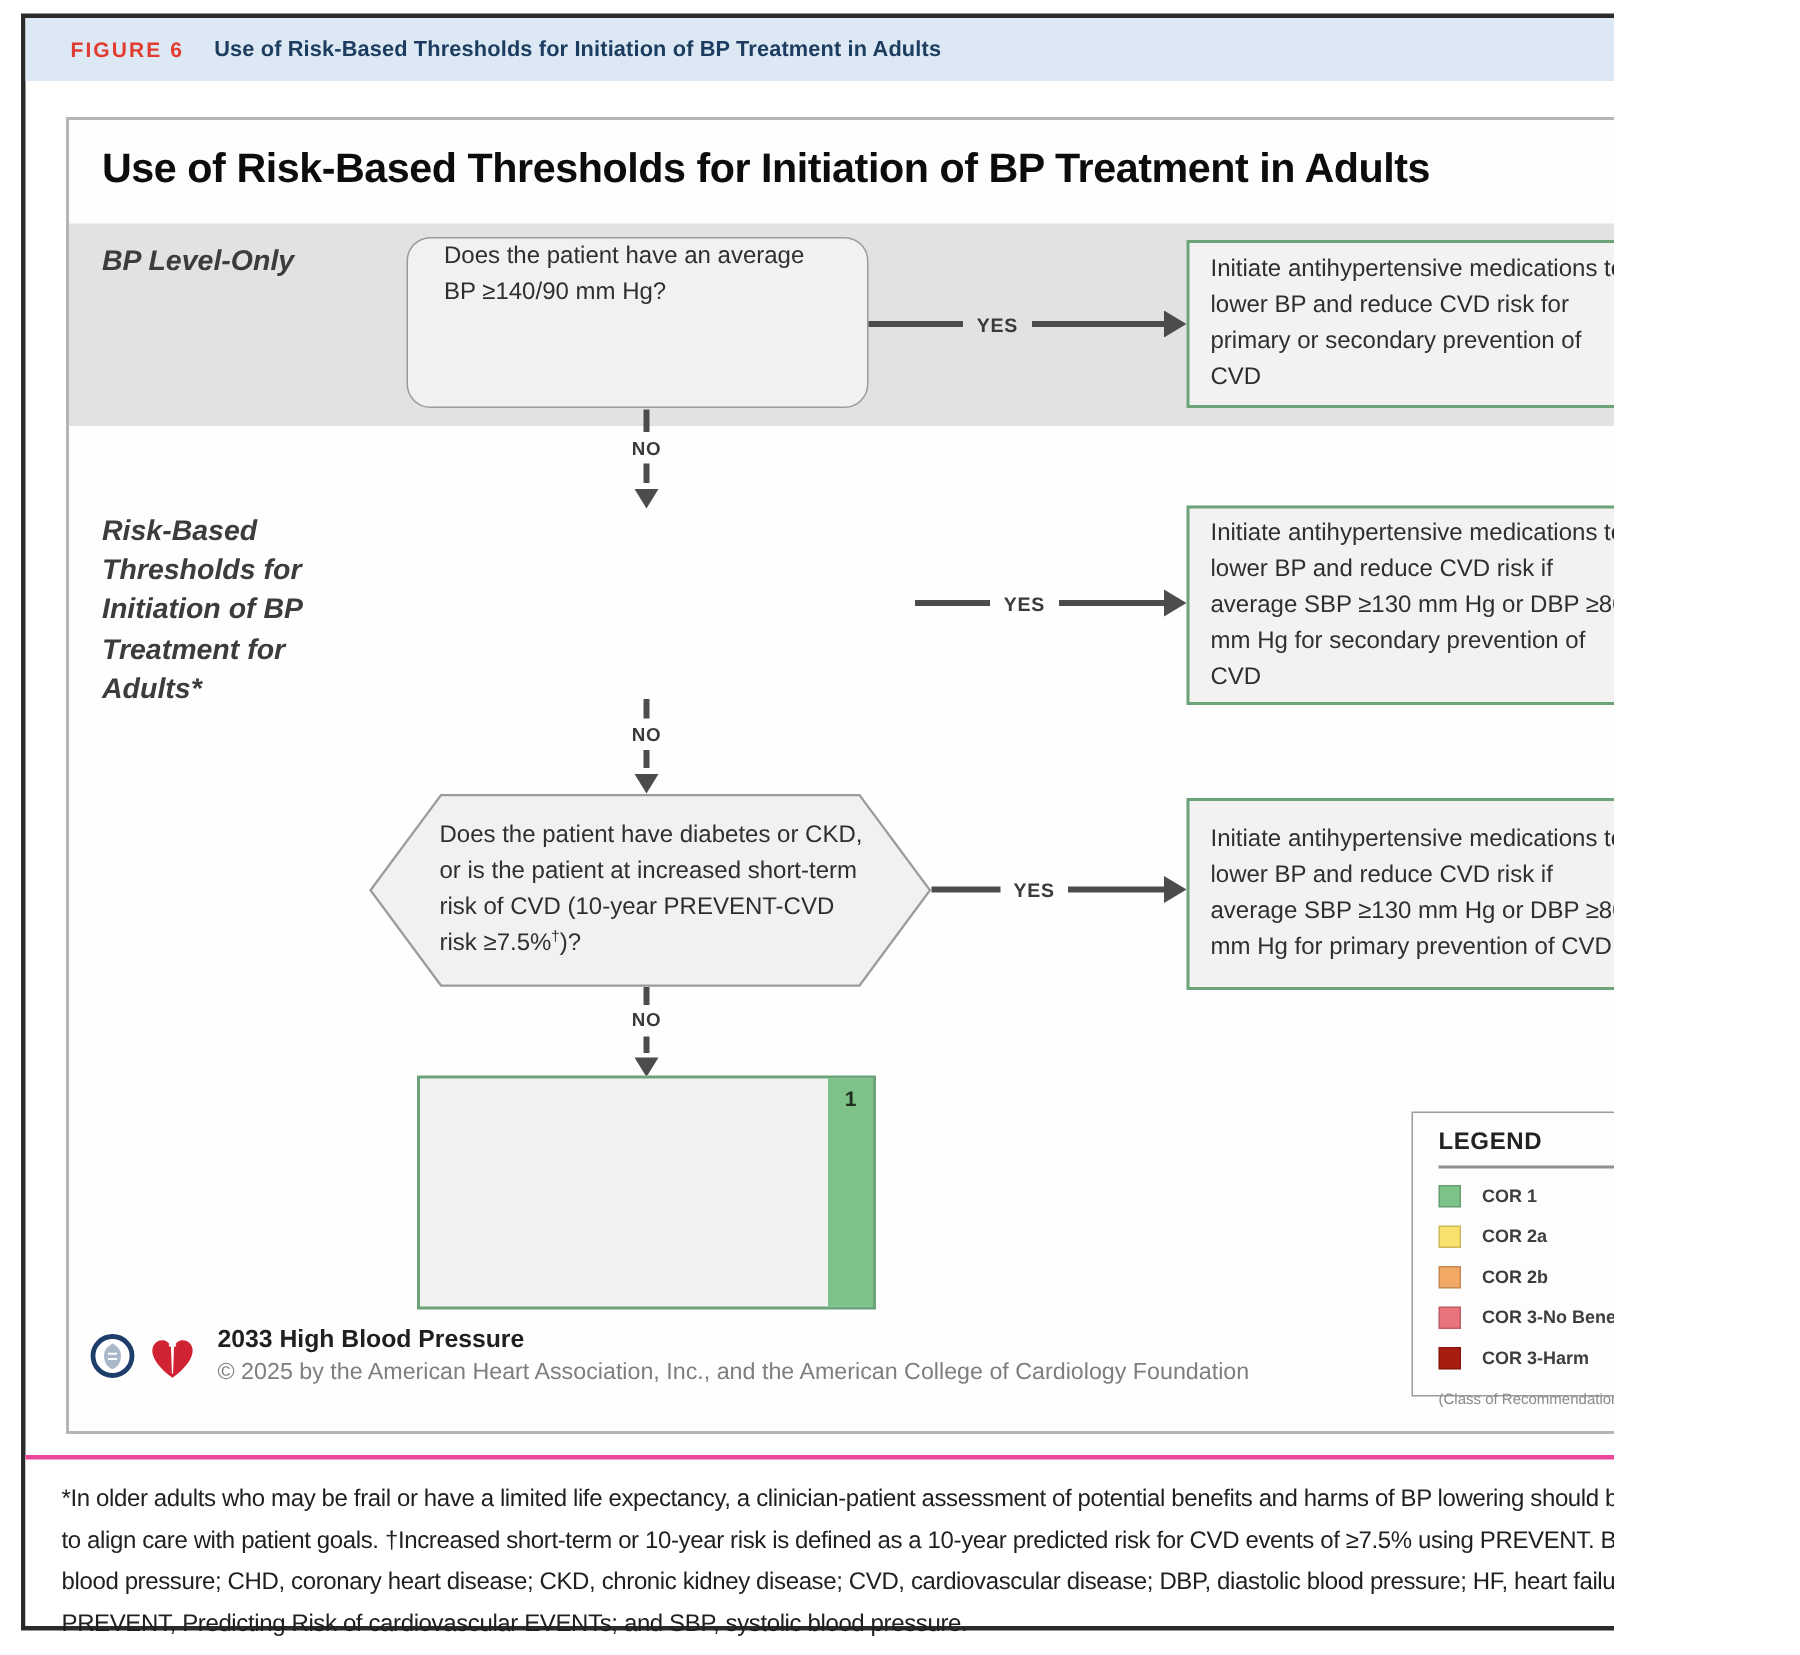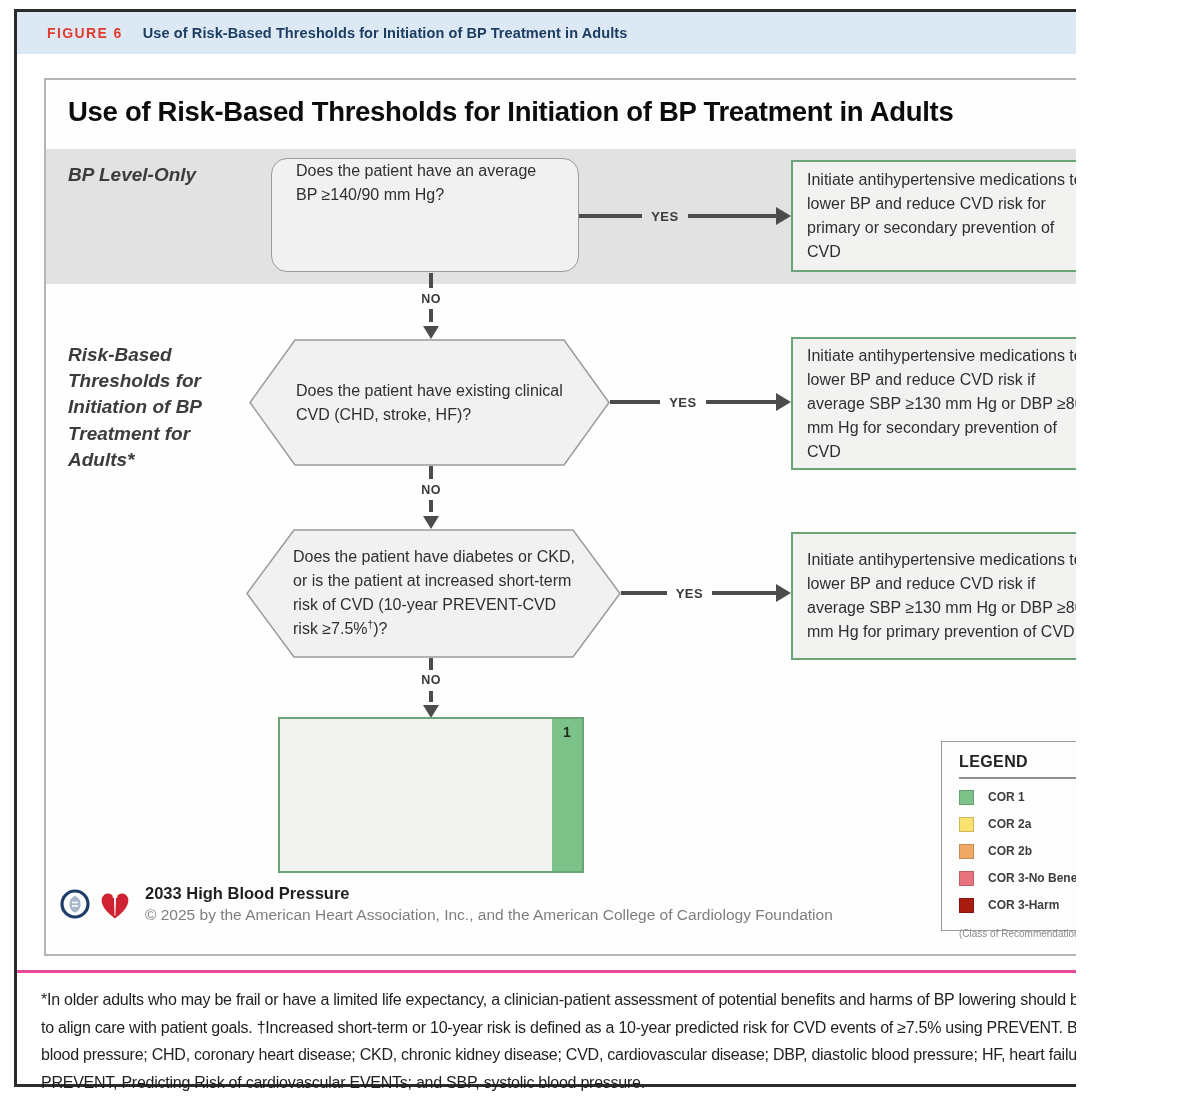"Does the patient have existing" div.hex { html: <div> <svg> <polygon></polygon> </svg> <div>Does the patient have existing clinical CVD (CHD, stroke, HF)?</div> </div> -> none }
